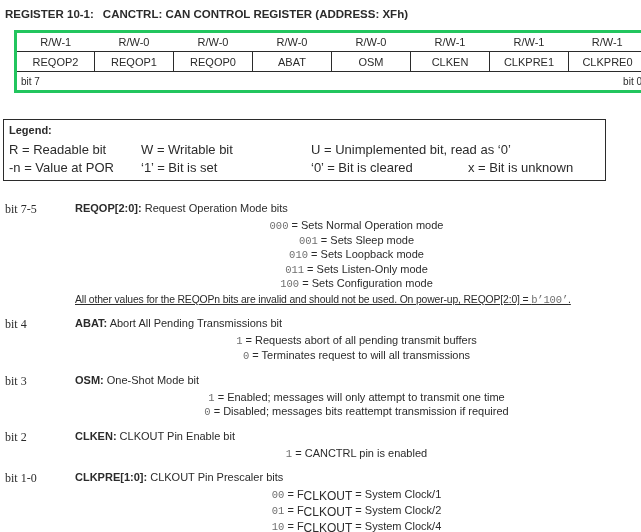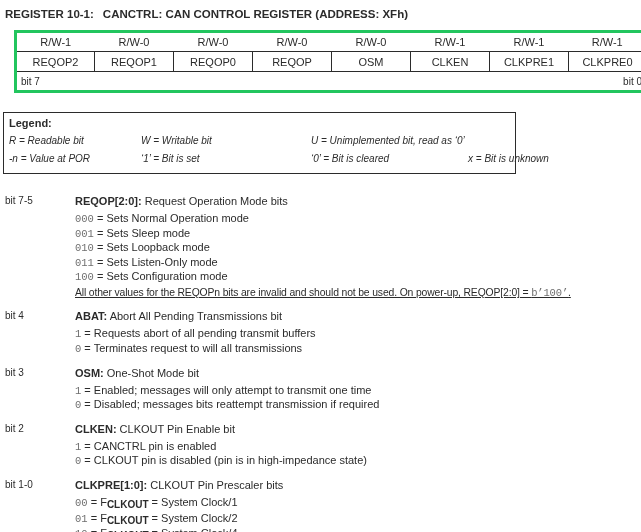"REQOP" td.name-cell { text: REQOP -> ABAT }
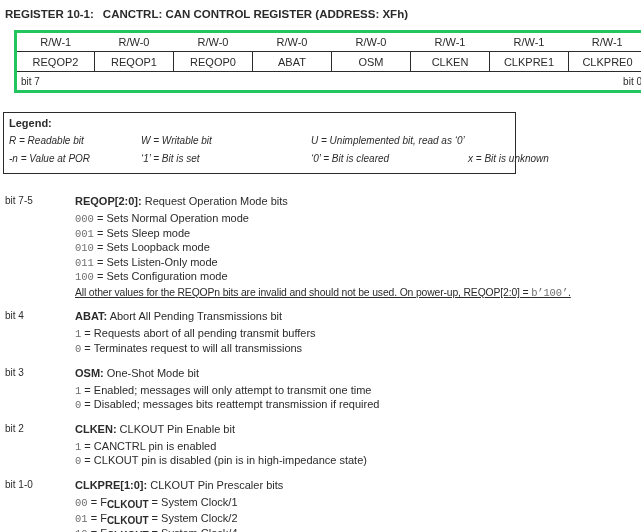"Legend:" .legend-box { margin-top: 19px -> 26px; width: 513px -> 603px }
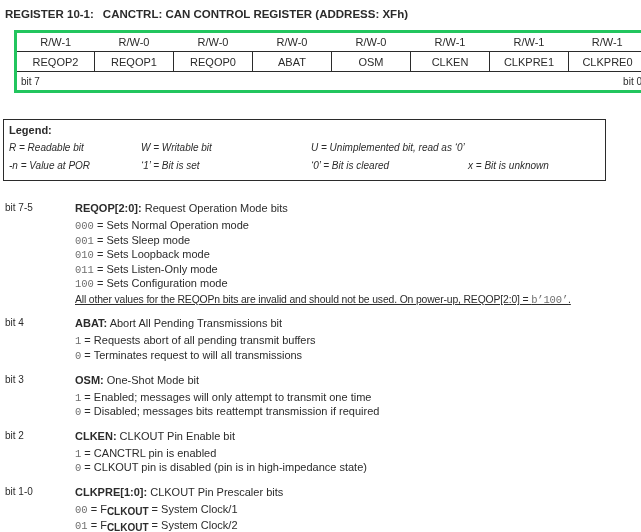"R = Readable bit" .legend-row { font-size: 10px -> 13px; font-style: italic -> none }
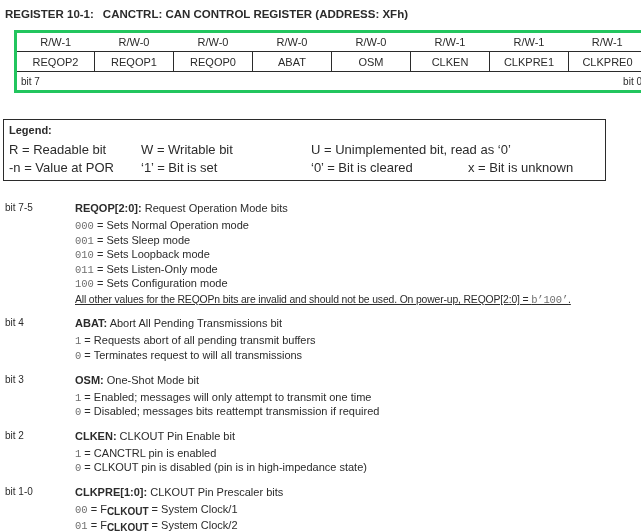"bit 7-5" .bit-range { font-family: none -> Liberation Serif, serif; font-size: 10px -> 12px }
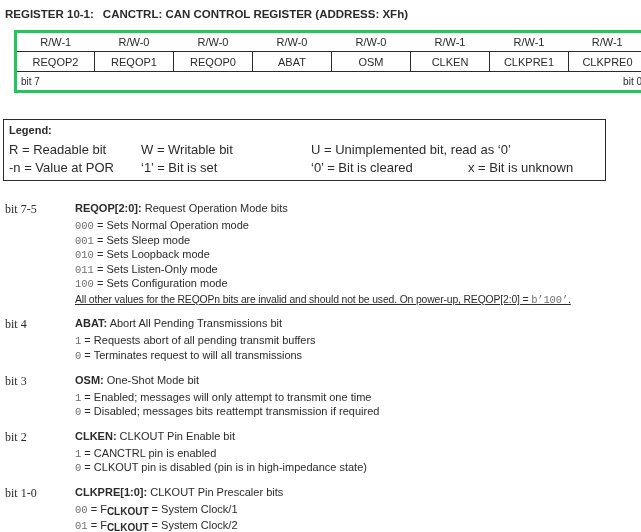"000 = Sets Normal Operation" .val-line { text-align: none -> center }
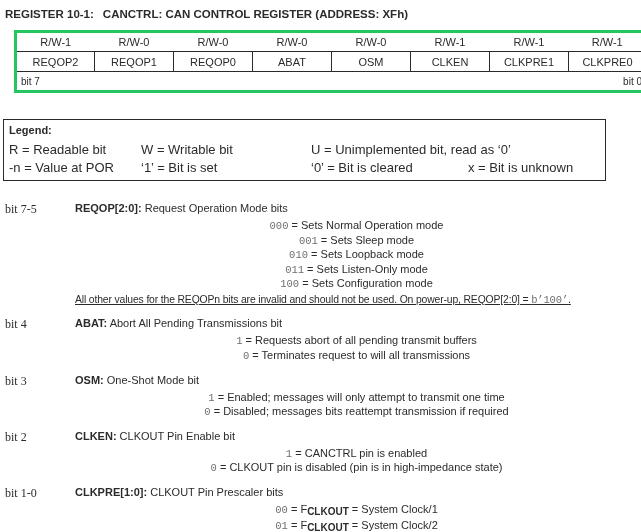"0 = CLKOUT pin is" div.val-line { html: <div><span>0</span><span> = </span><span>CLKOUT pin is disabled (pin is in high-impedance state)</span></div> -> none }
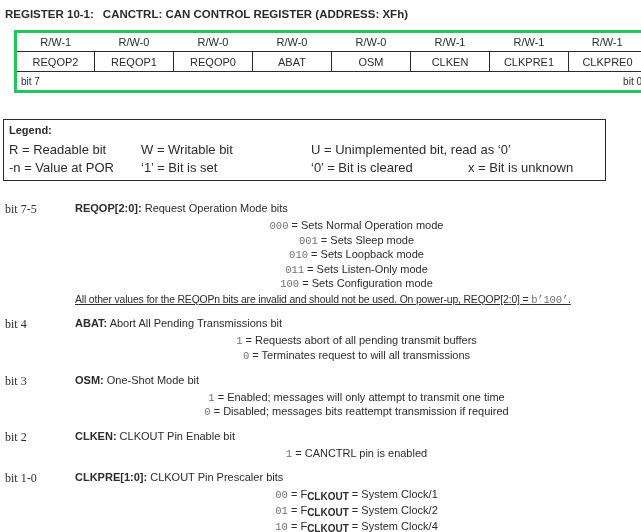"CLKOUT" .fprefix sub { font-size: 10px -> 12px; font-weight: bold -> none }
